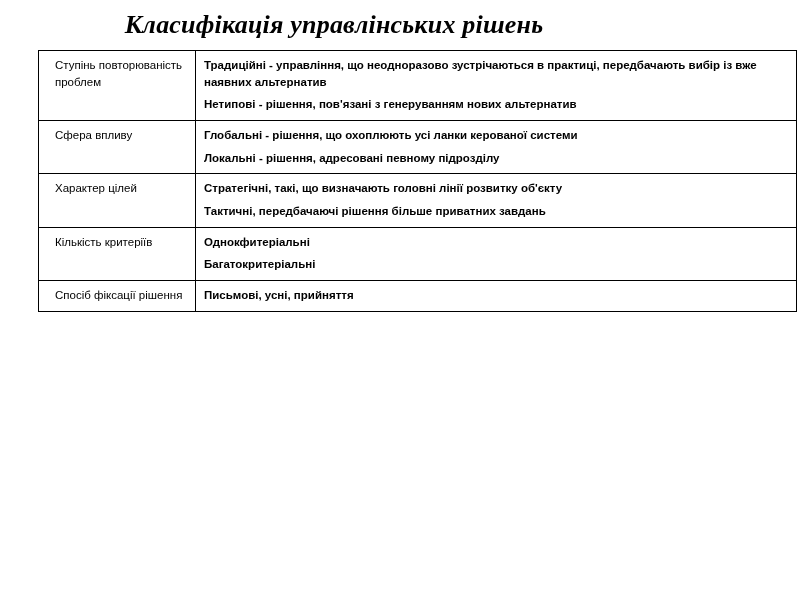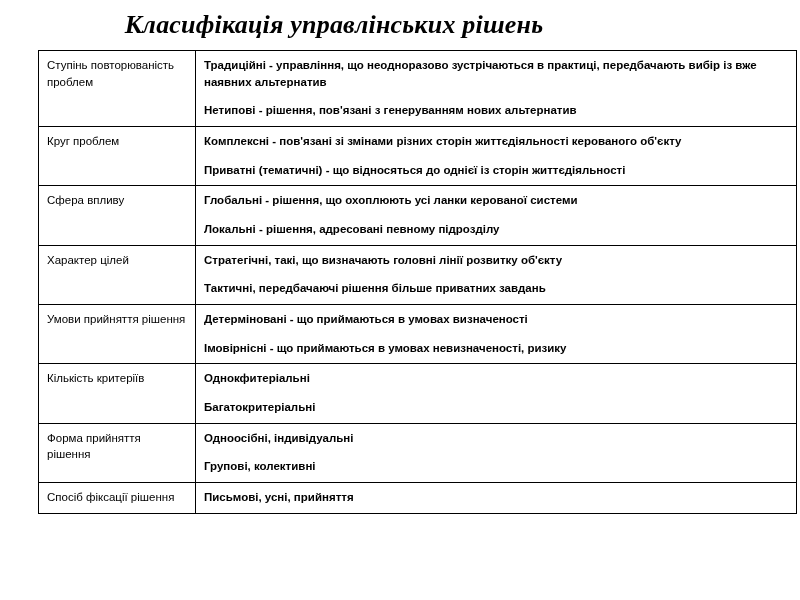"Ступінь повторюваність проблем" .label-line { margin-left: none -> 8px }
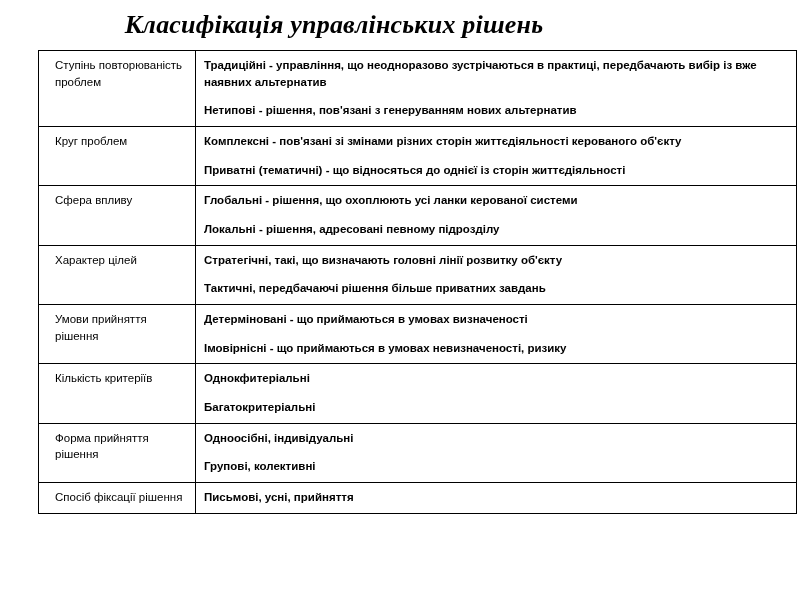"Нетипові - рішення, пов'язані з" .line + .line { margin-top: 12px -> 6px }
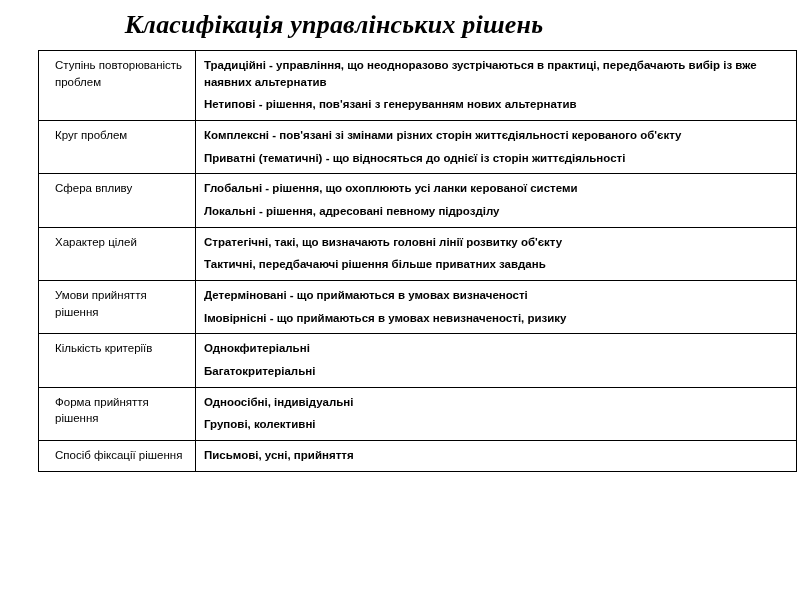"Круг проблем" tr { html: <tr> <td> <span>Круг проблем</span> </td> <td> <span>Комплексні - пов'язані зі змінами різних сторін життєдіяльності керованого об'єкту</span> <span>Приватні (тематичні) - що відносяться до однієї із сторін життєдіяльності</span> </td> </tr> -> none }
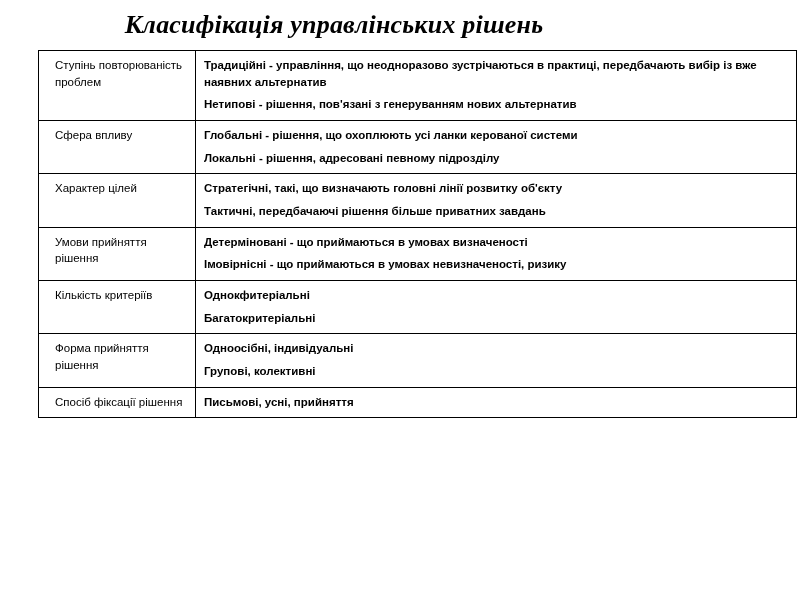"Умови прийняття рішення" tr { html: <tr> <td> <span>Умови прийняття рішення</span> </td> <td> <span>Детерміновані - що приймаються в умовах визначеності</span> <span>Імовірнісні - що приймаються в умовах невизначеності, ризику</span> </td> </tr> -> none }
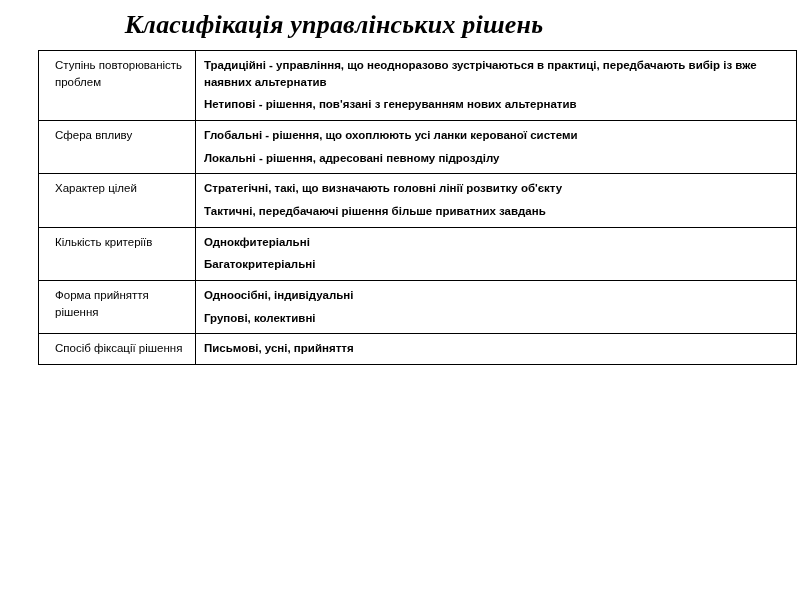"Форма прийняття рішення" tr { html: <tr> <td> <span>Форма прийняття рішення</span> </td> <td> <span>Одноосібні, індивідуальні</span> <span>Групові, колективні</span> </td> </tr> -> none }
